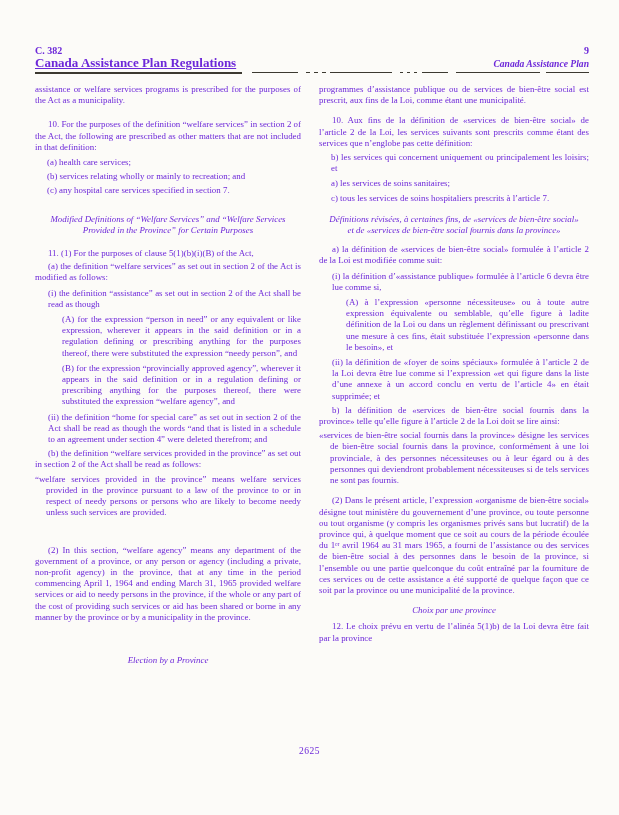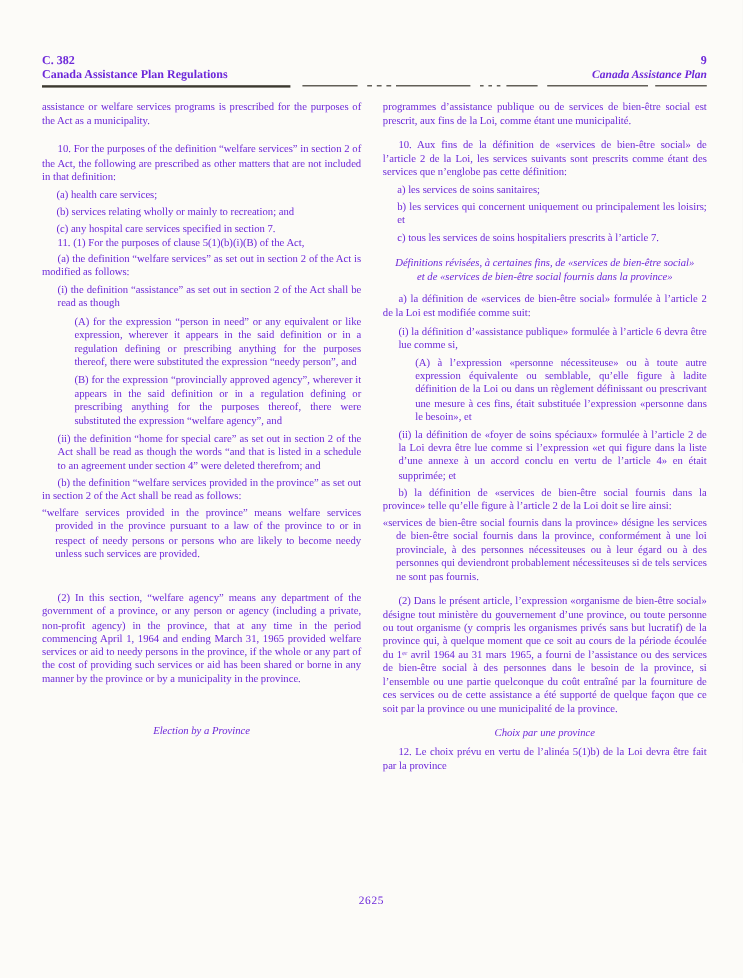"Canada Assistance Plan Regulations" .htitle-left { font-size: 10px -> 13px; text-decoration: none -> underline }
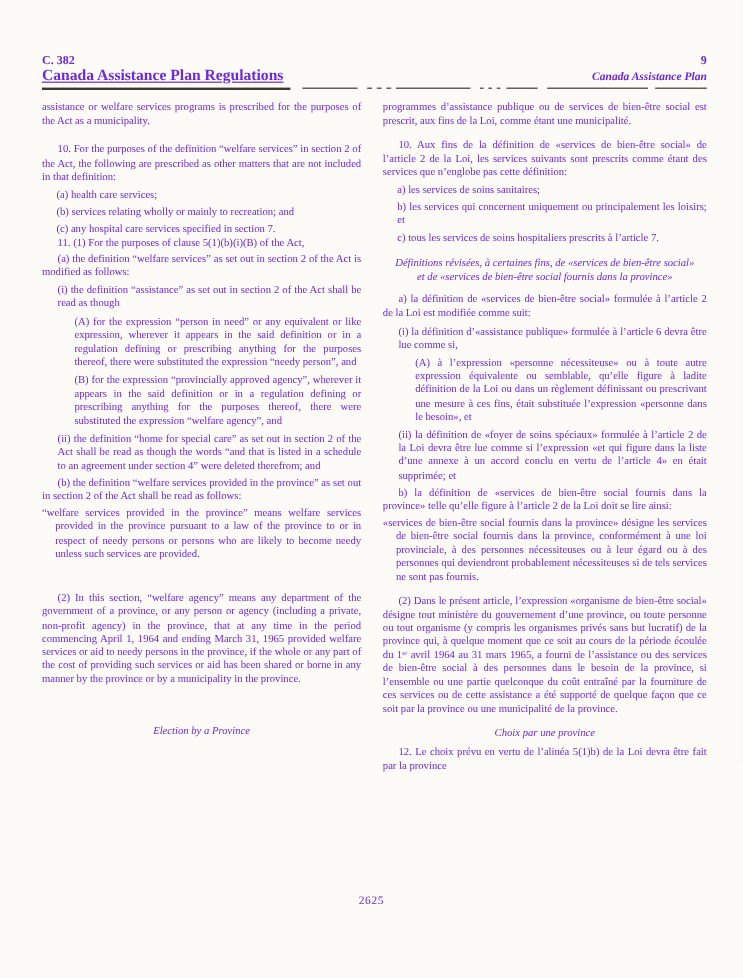"a) les services de soins" p.p { order: before "b) les services qui concernent" -> after "b) les services qui concernent" }
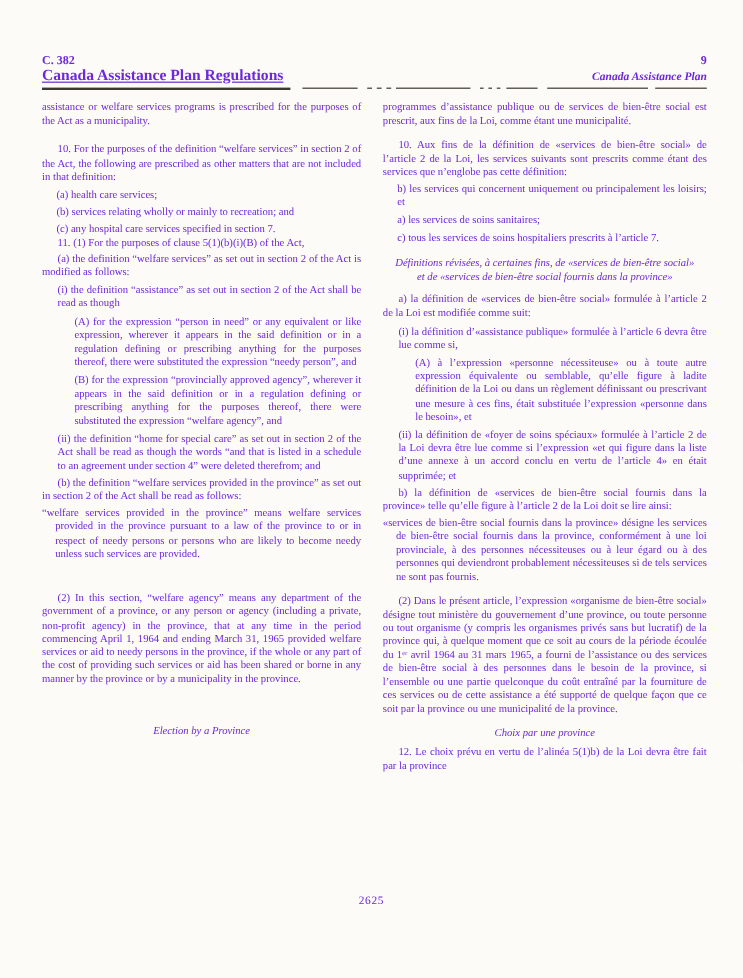"Modified Definitions of “Welfare" p.p { html: none -> <p>Modified Definitions of “Welfare Services” and “Welfare Services Provided in the Province” for Certain Purposes</p> }
